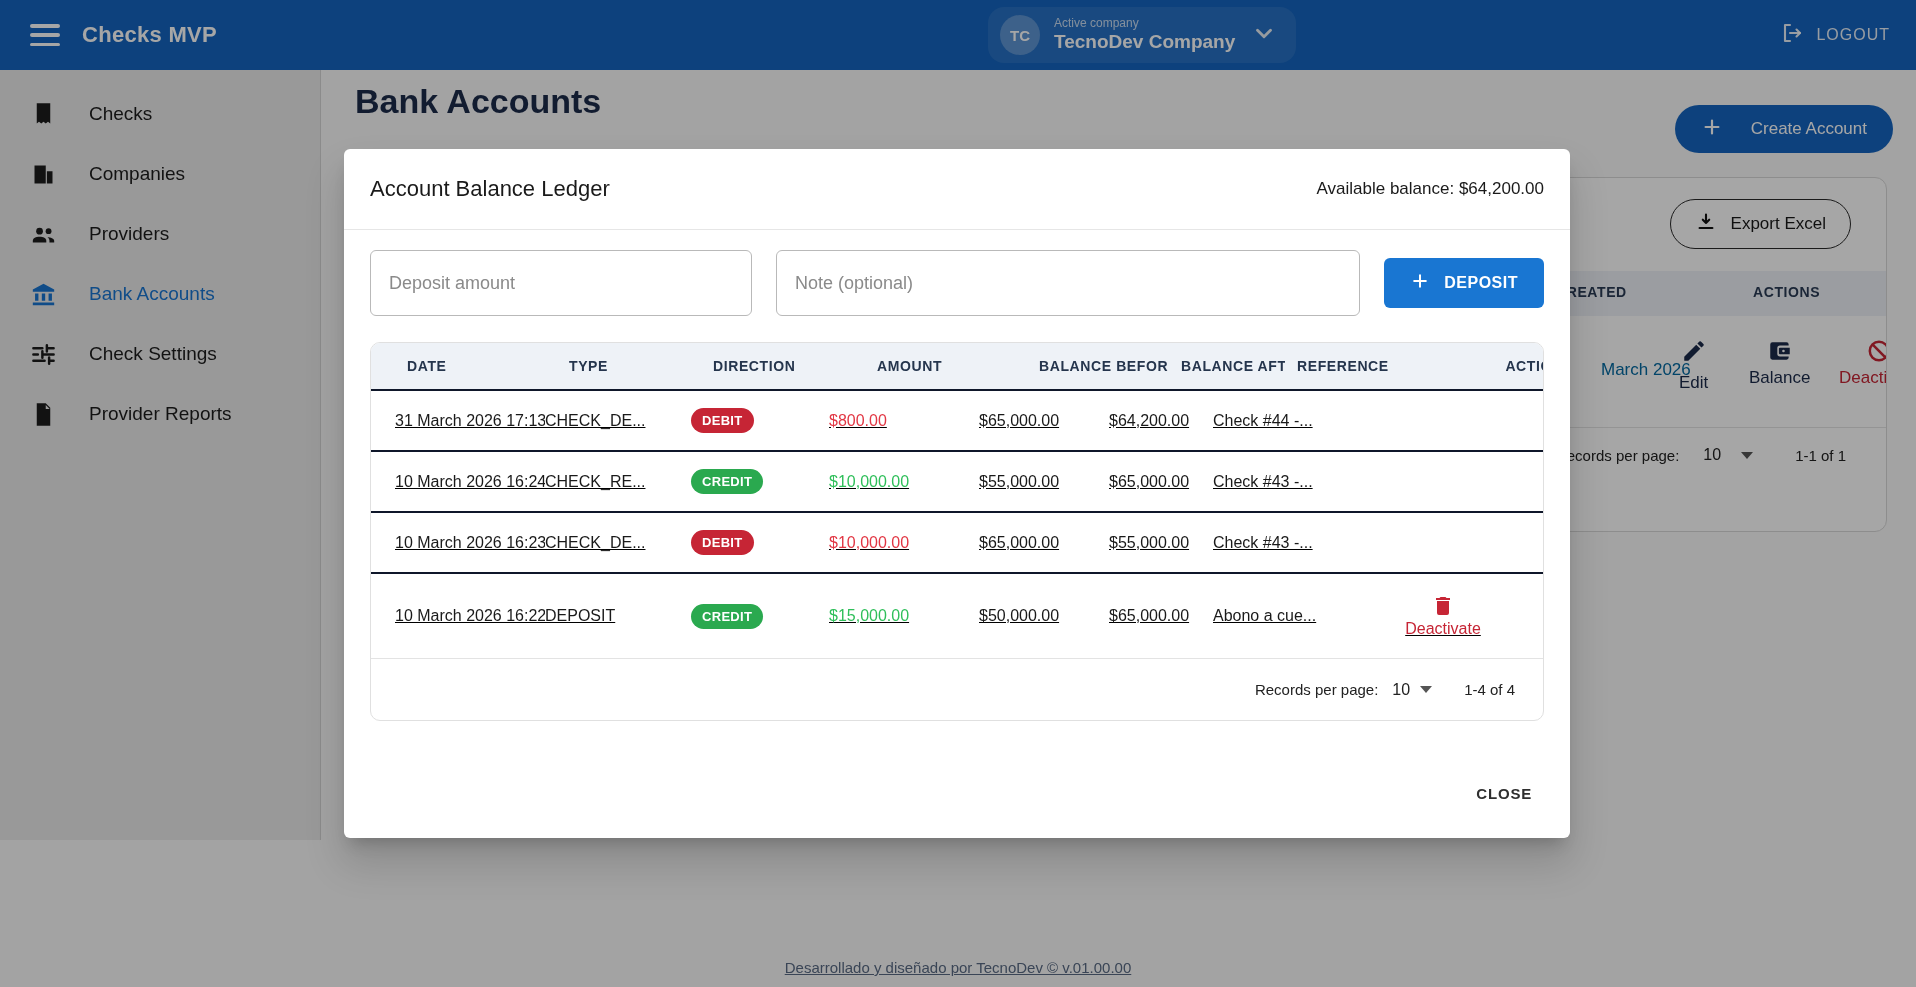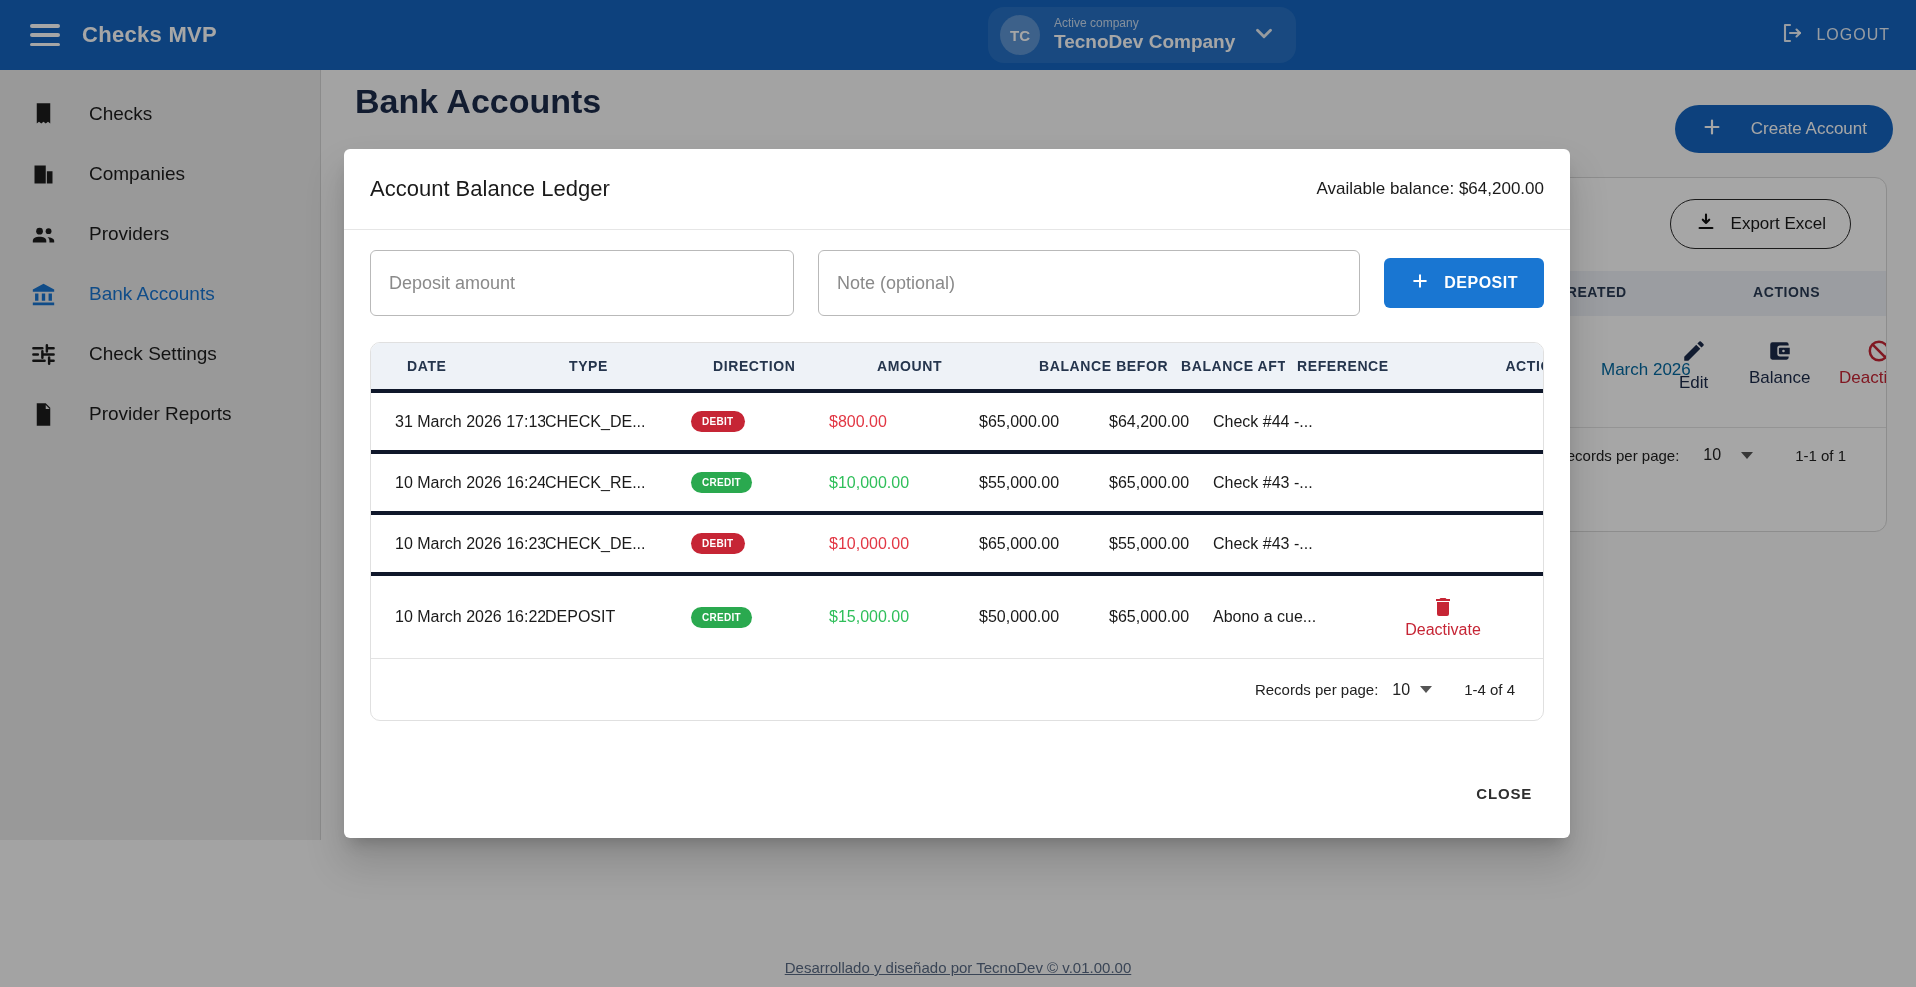"Deposit amount" .inp-amount { width: 424px -> 382px }
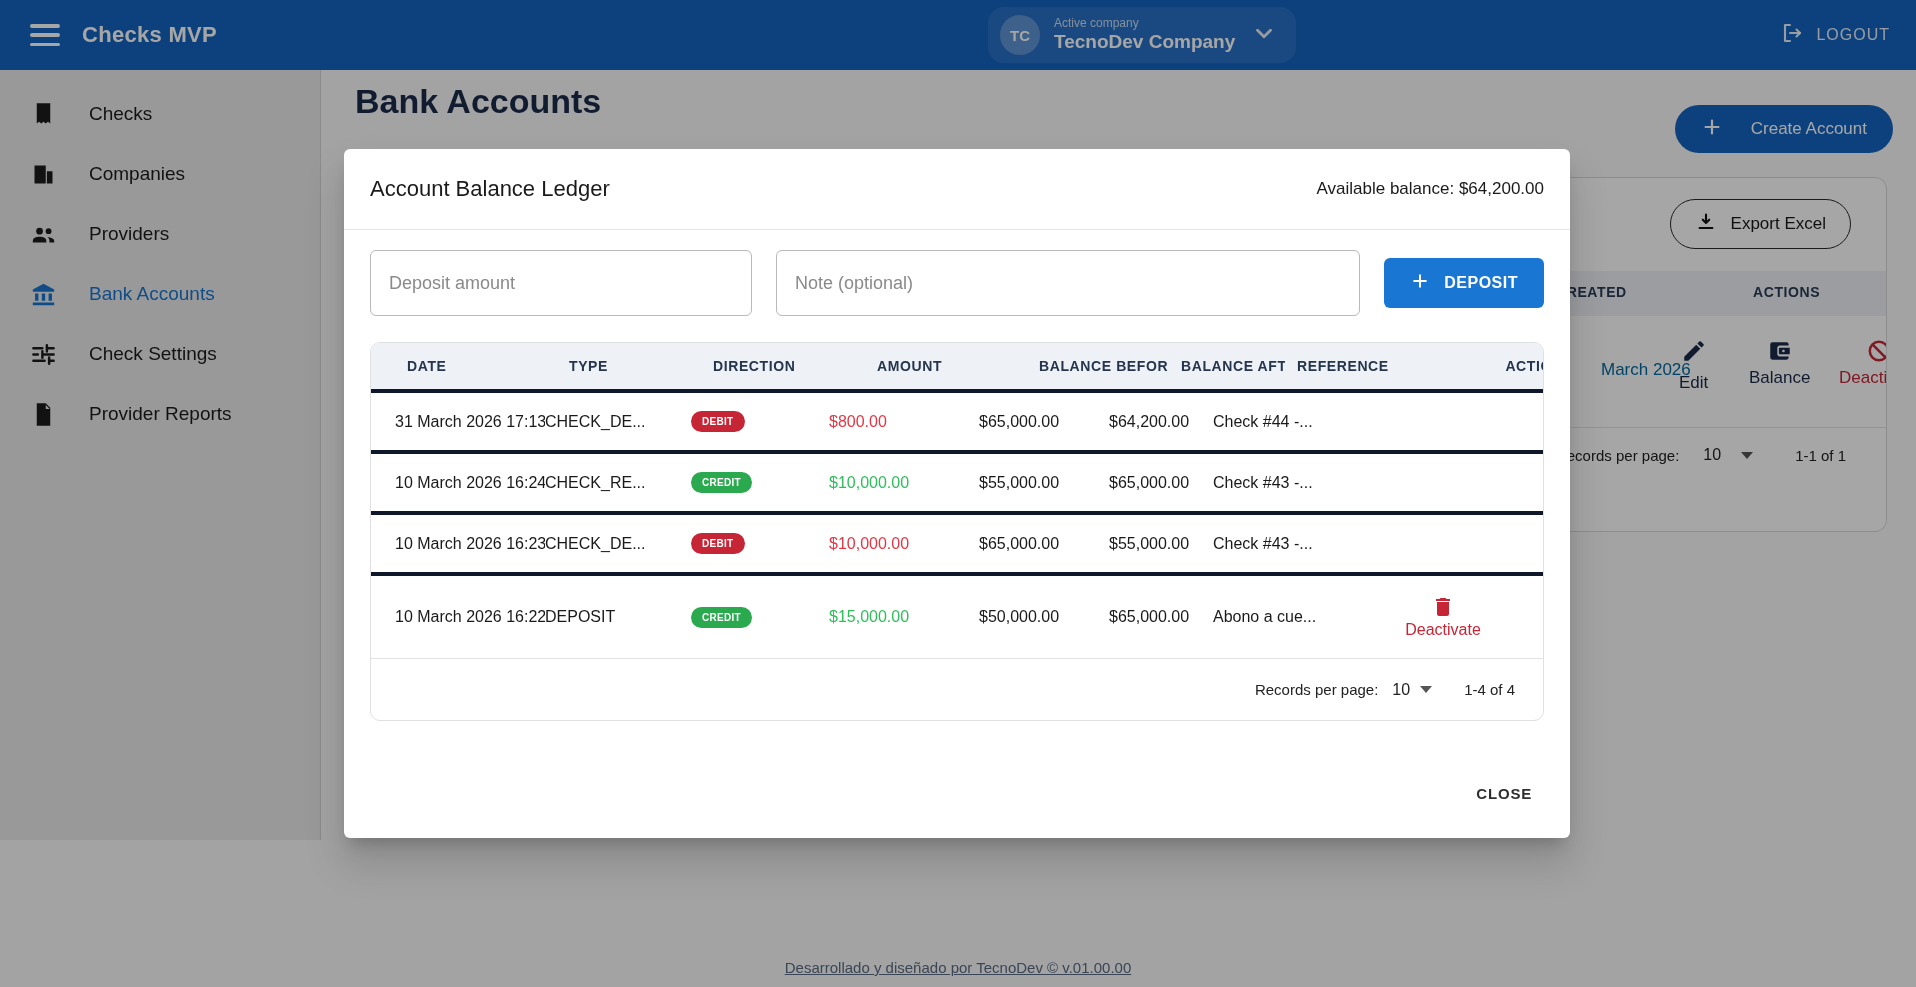"31 March 2026 17:13" .lbody { border-top: 4px solid #0f172a -> 2px solid #0f172a; text-decoration: none -> underline }
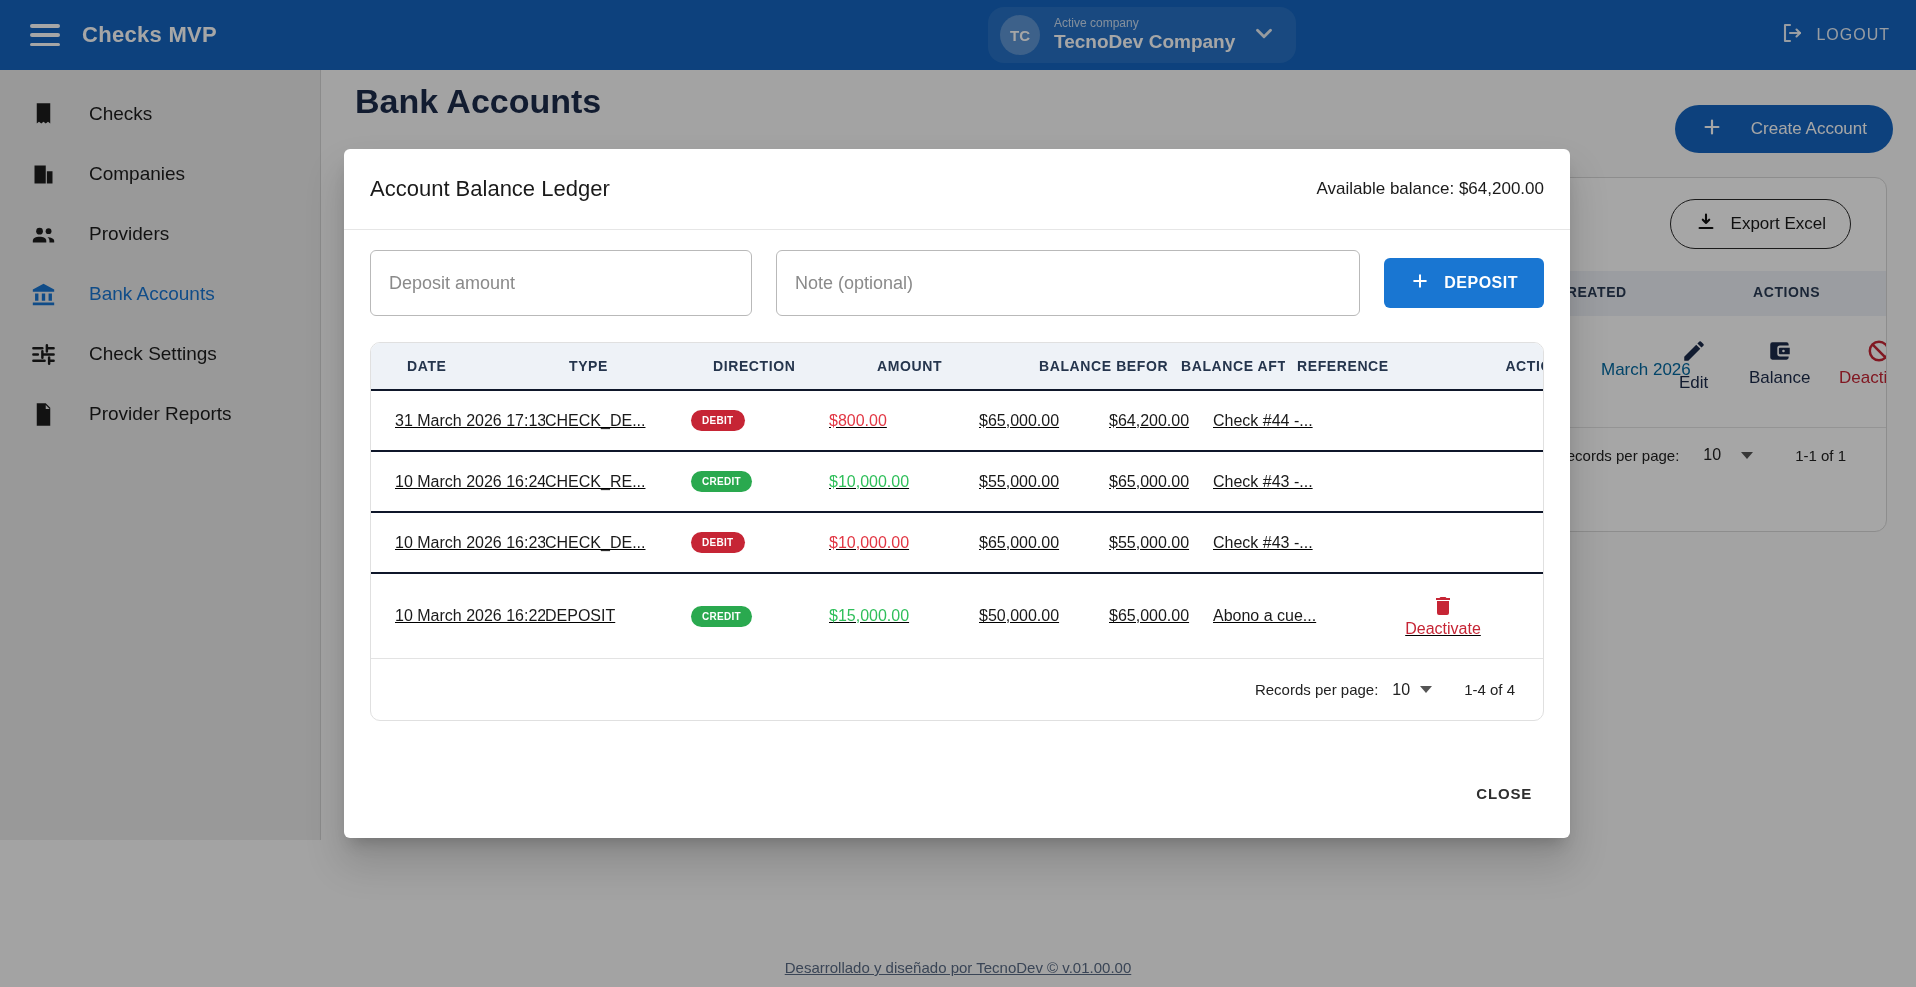"DEBIT" .badge { font-size: 10px -> 13px }
